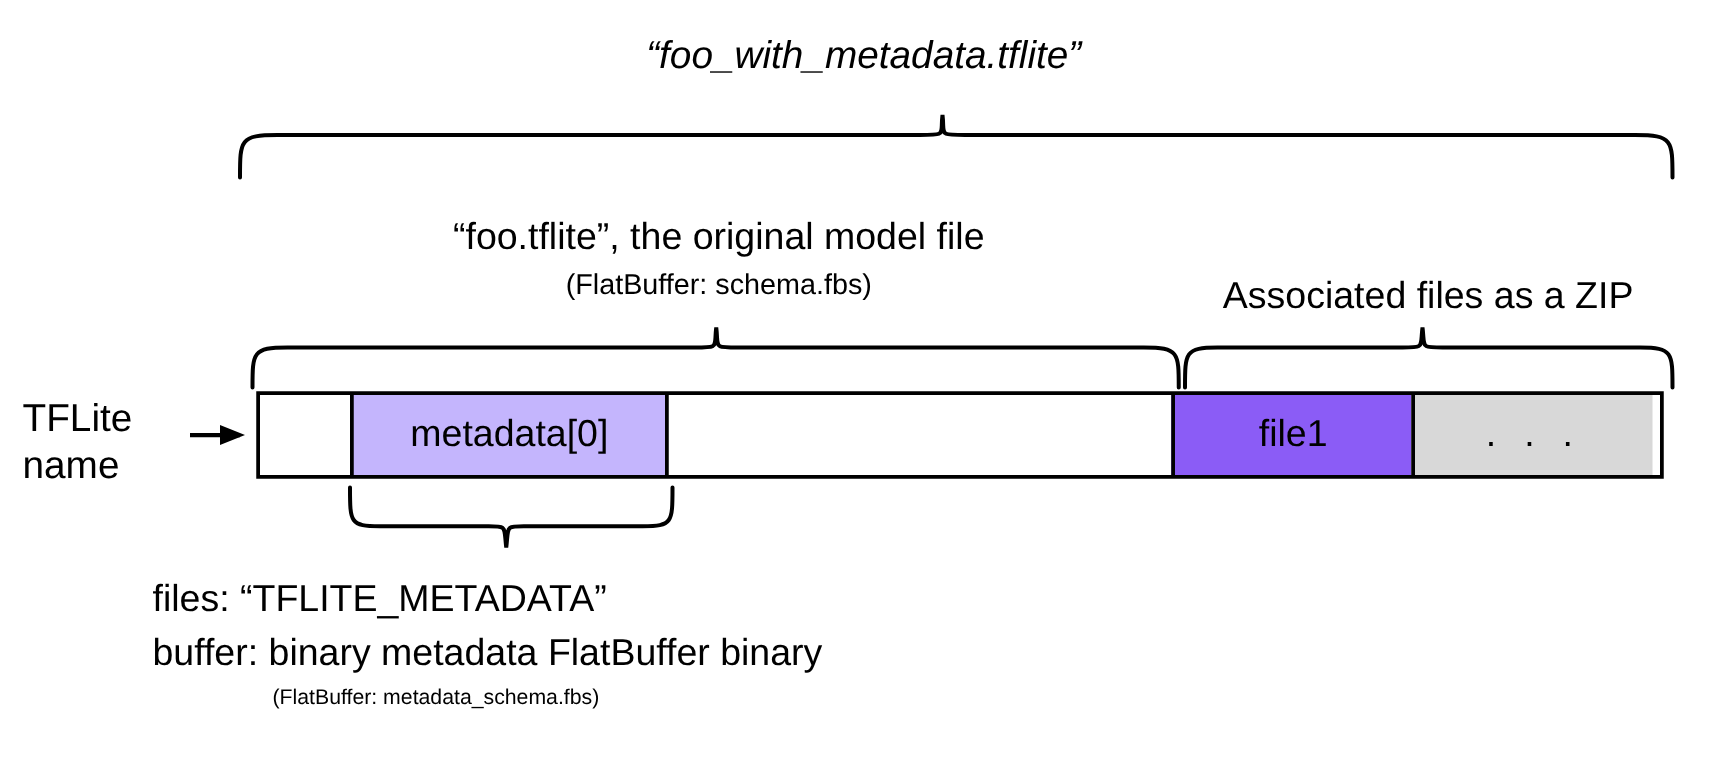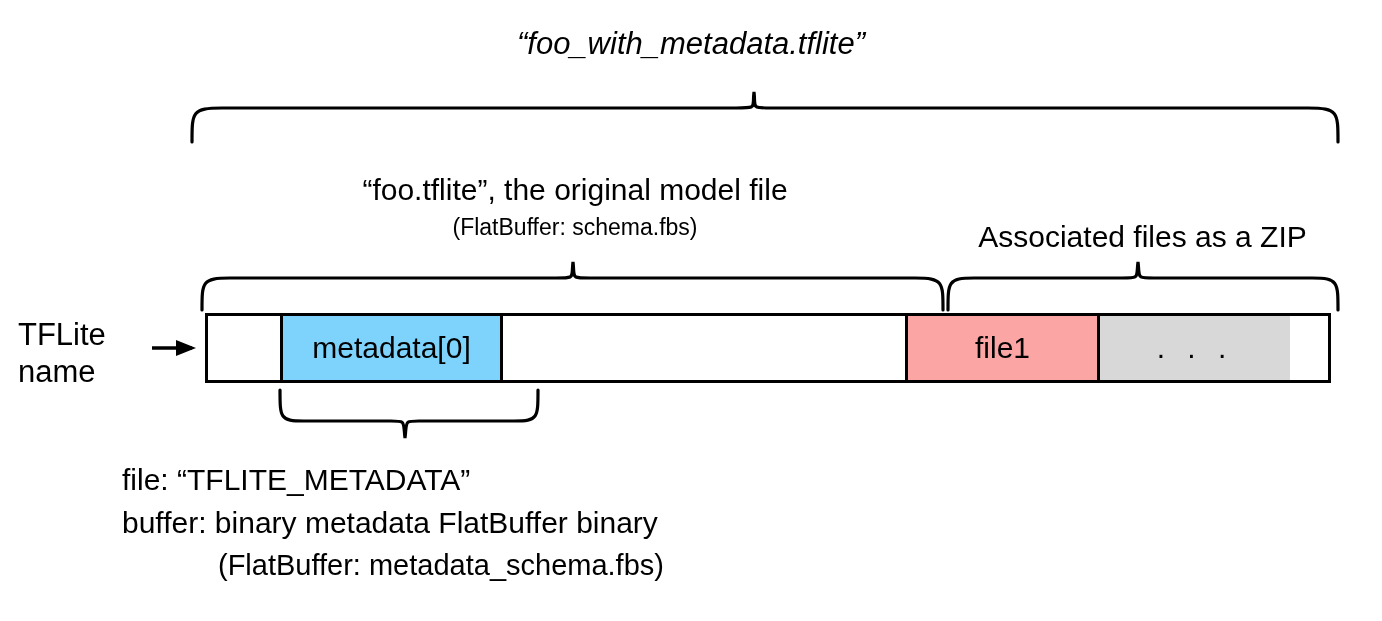"metadata[0]" #cell-metadata { background: #7dd3fc -> #c4b5fd; width: 220px -> 252px }
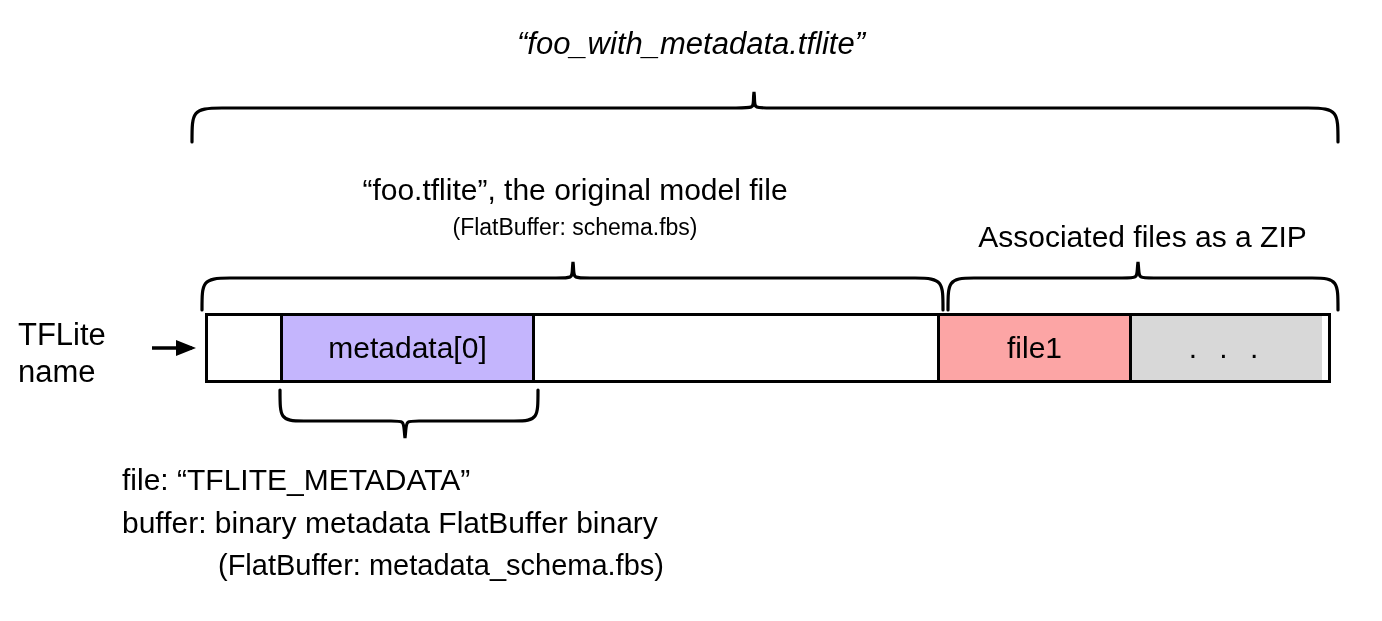"file1" #cell-file1 { background: #fca5a5 -> #8b5cf6 }
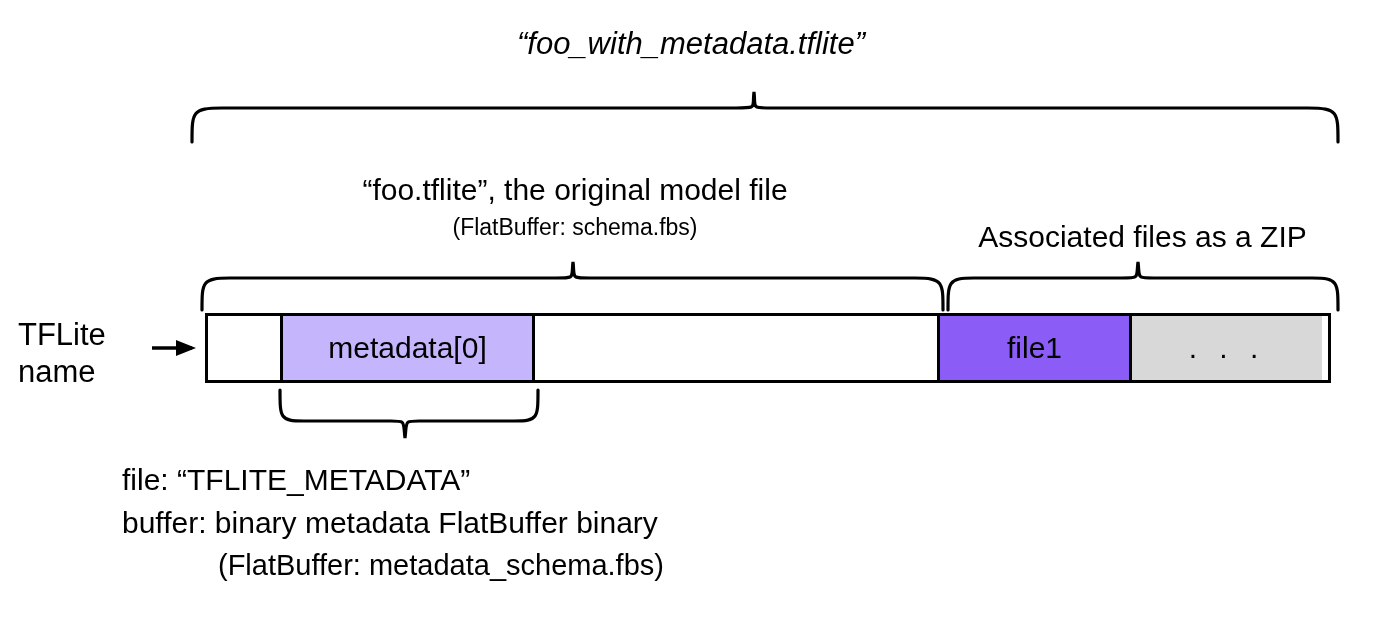"file: “TFLITE_METADATA”" div.txt { text: file -> files }
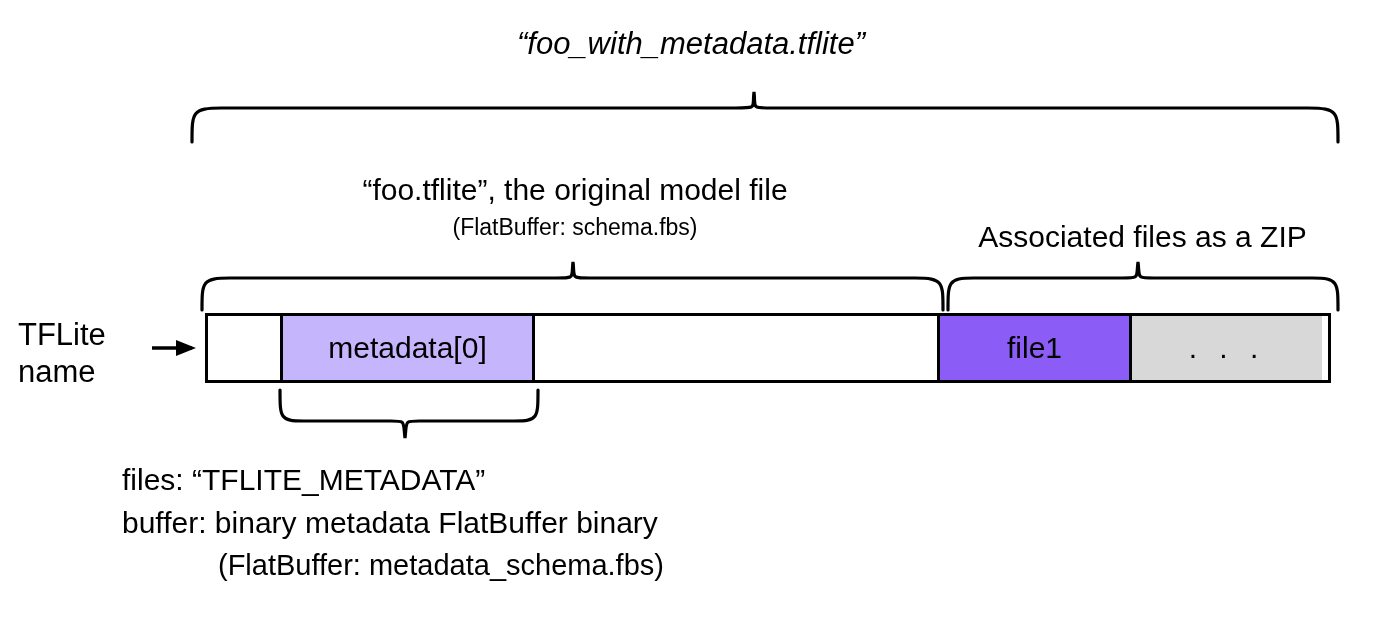"(FlatBuffer: metadata_schema.fbs)" #meta-buffer-sub { font-size: 29px -> 17px }
